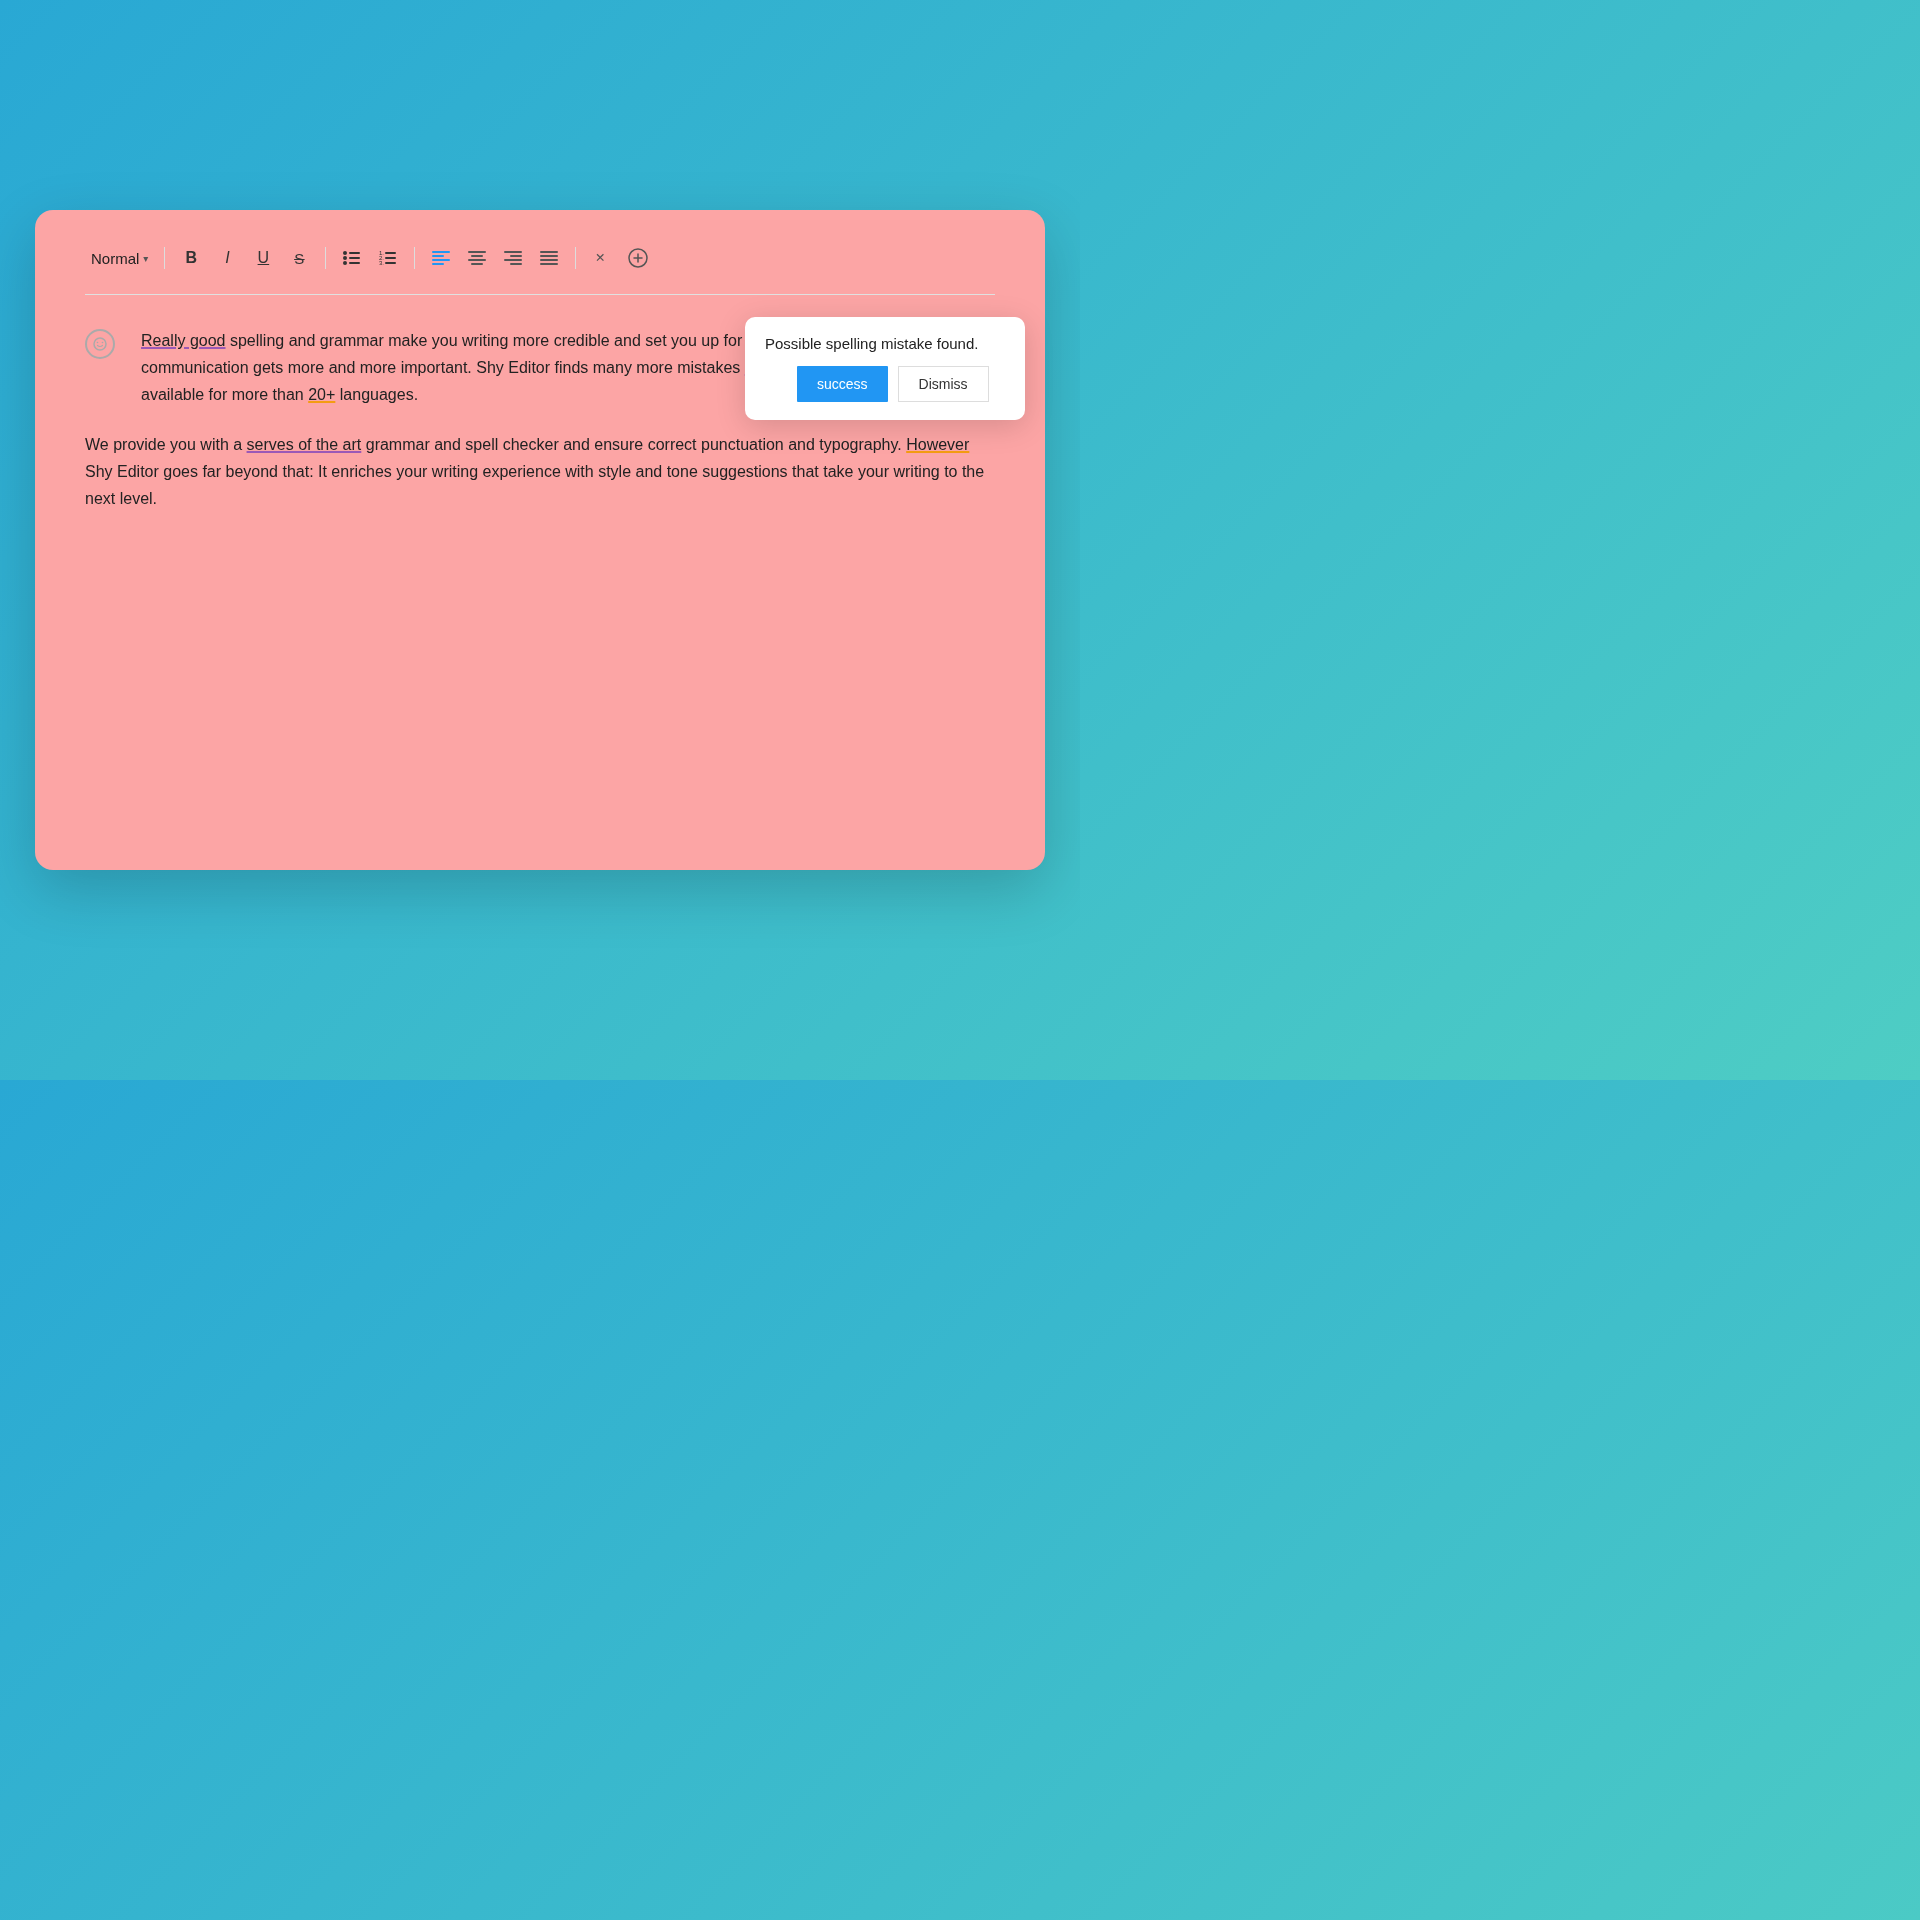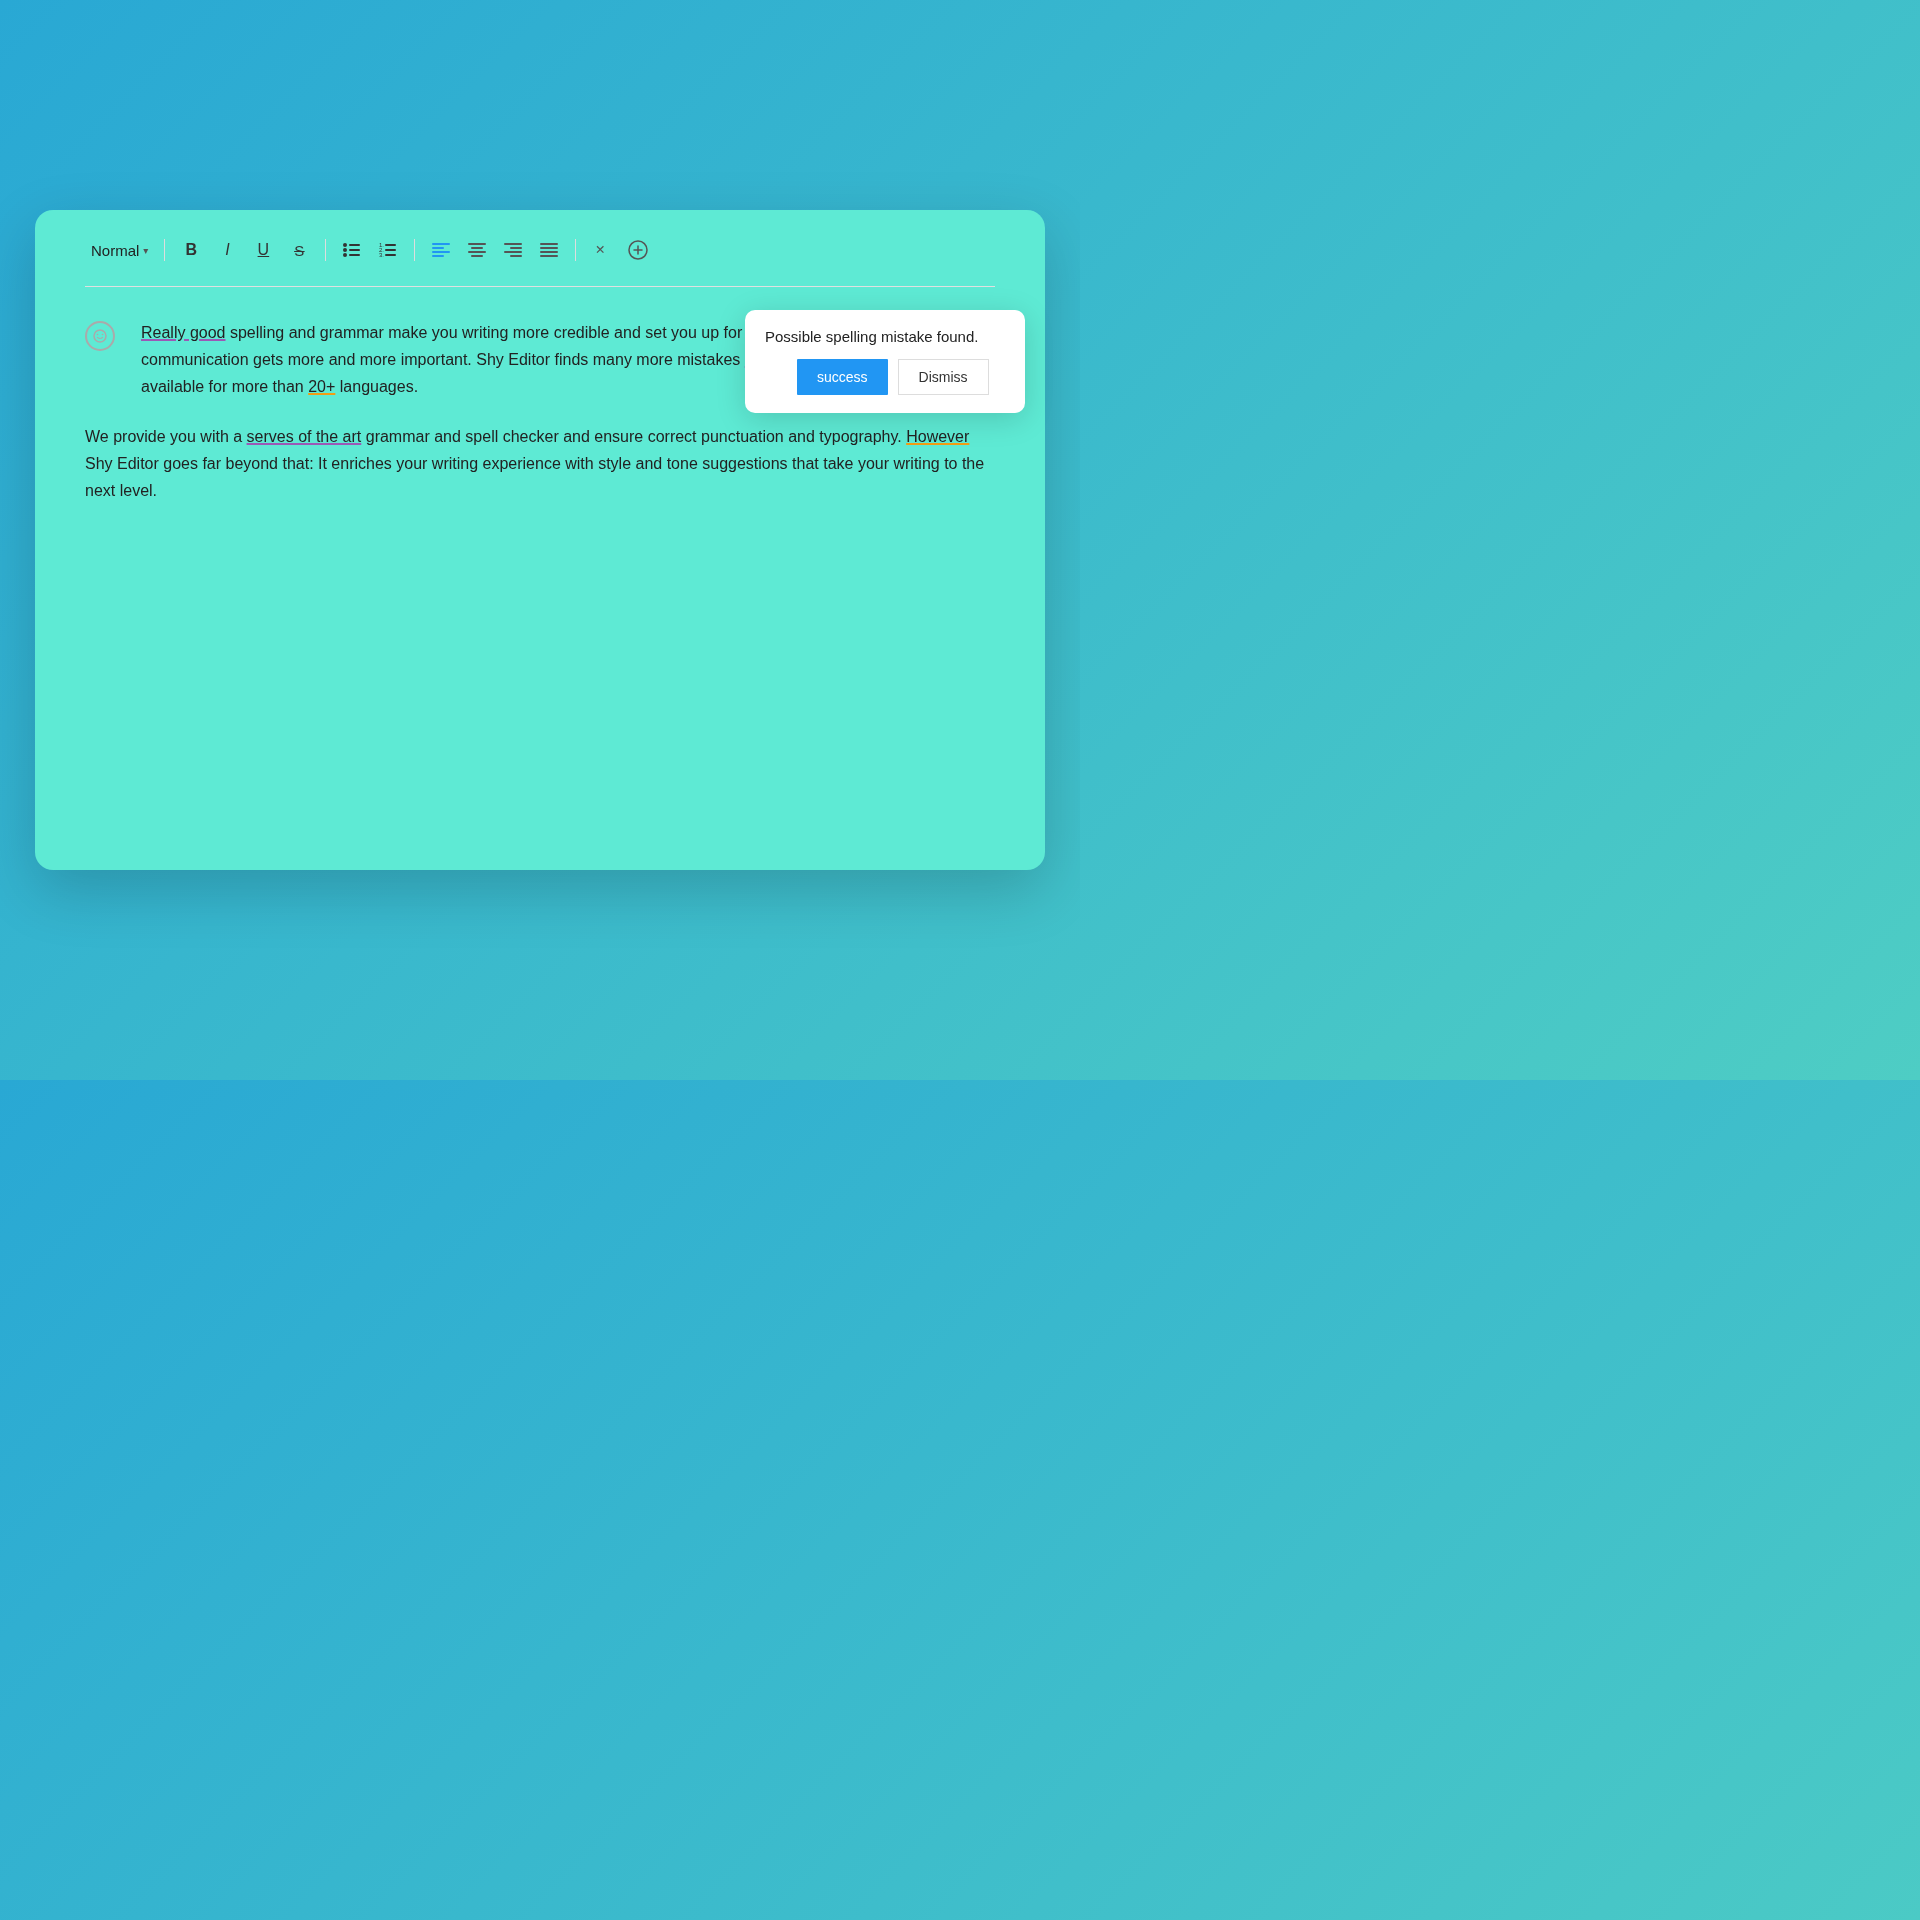"Normal" .editor-card { background: #5eead4 -> #fca5a5; padding: 24px 50px 50px 50px -> 32px 50px 50px 50px }
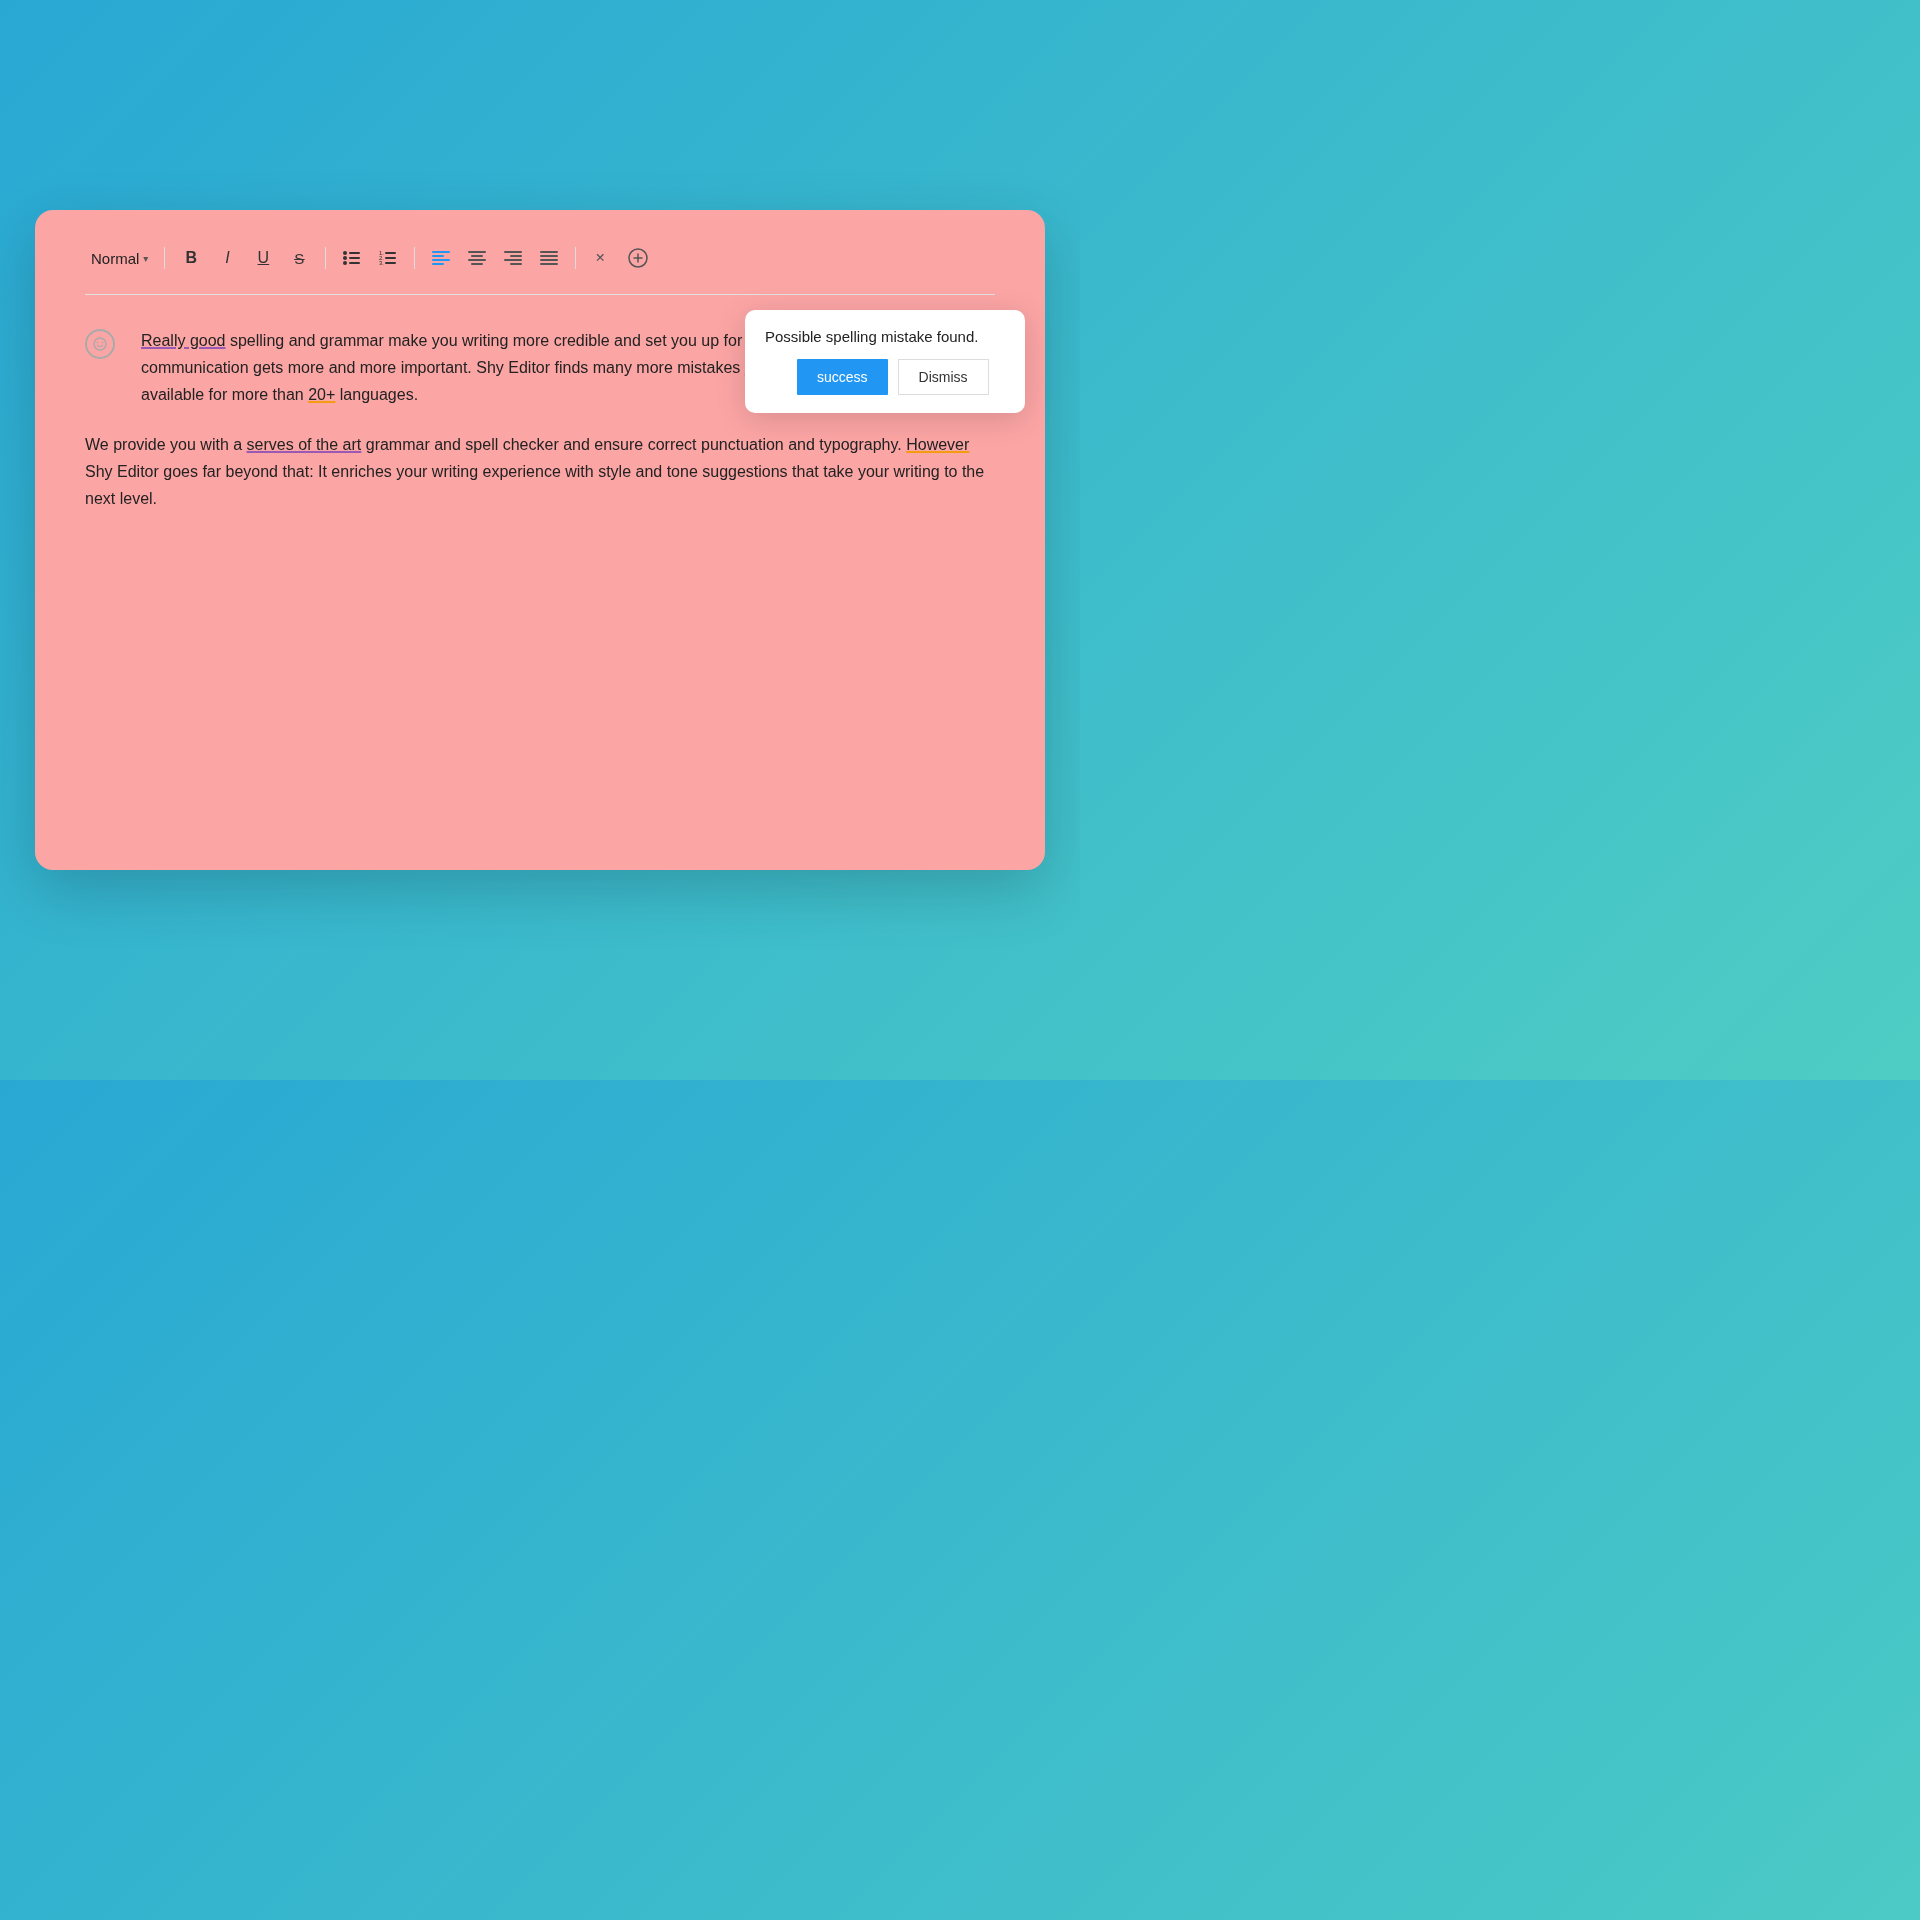"Possible spelling mistake found." .spell-popup { top: 100px -> 107px }
